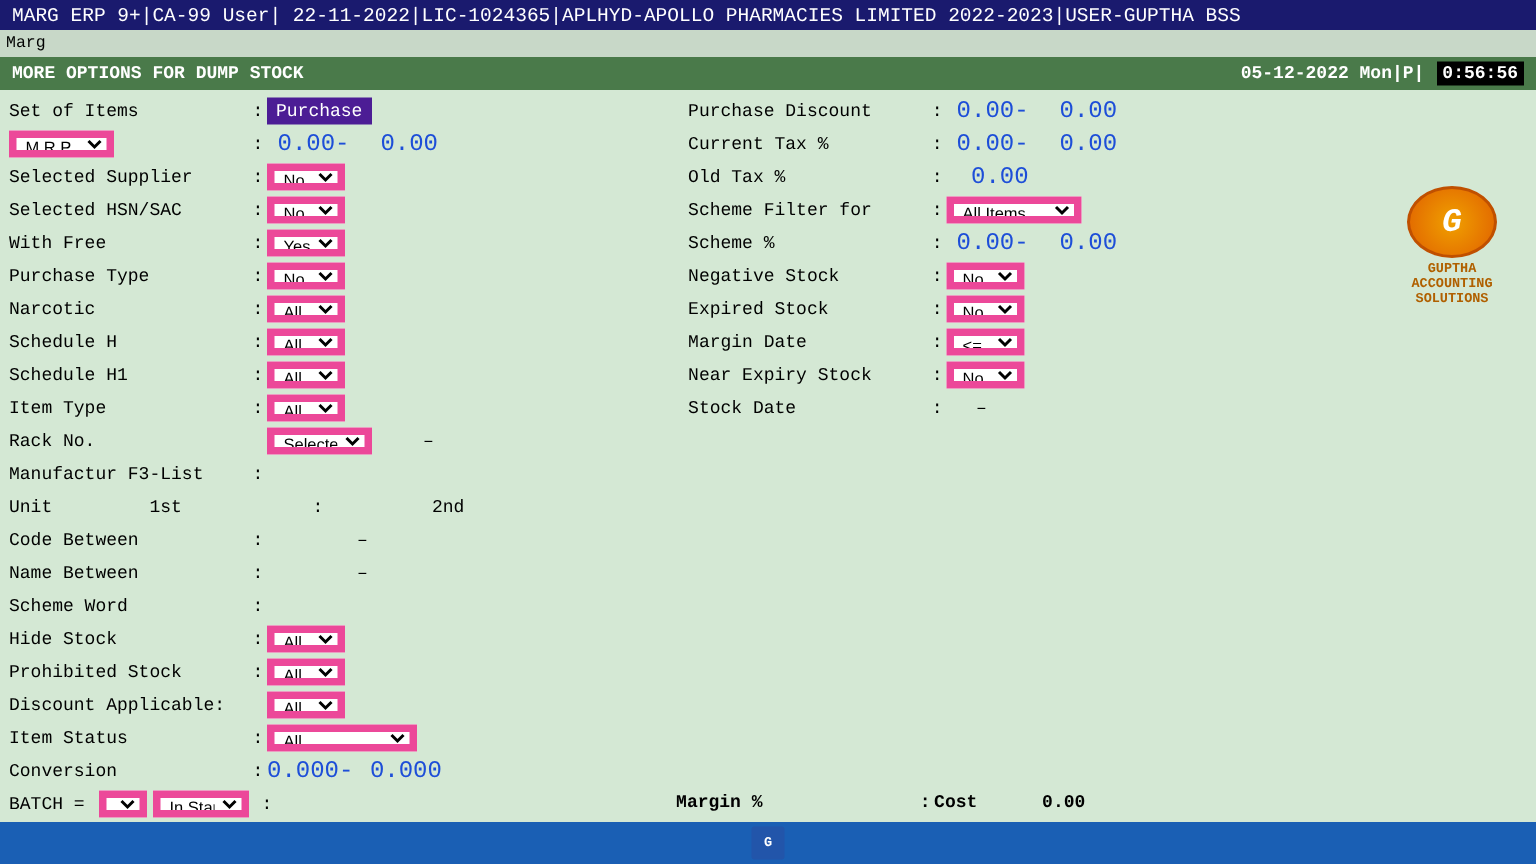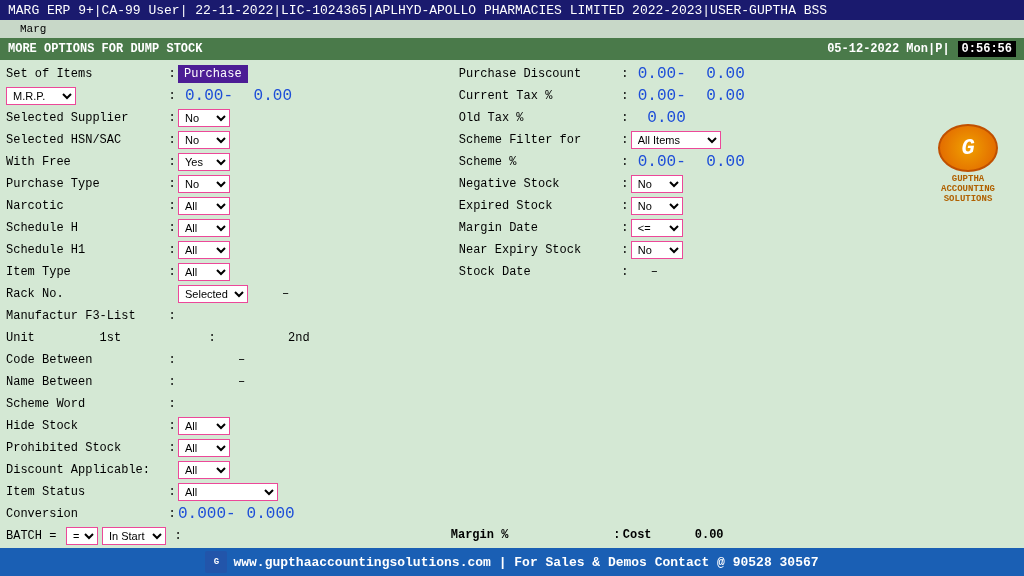"Marg" #menu-bar { padding: 1px 20px -> 1px 4px }
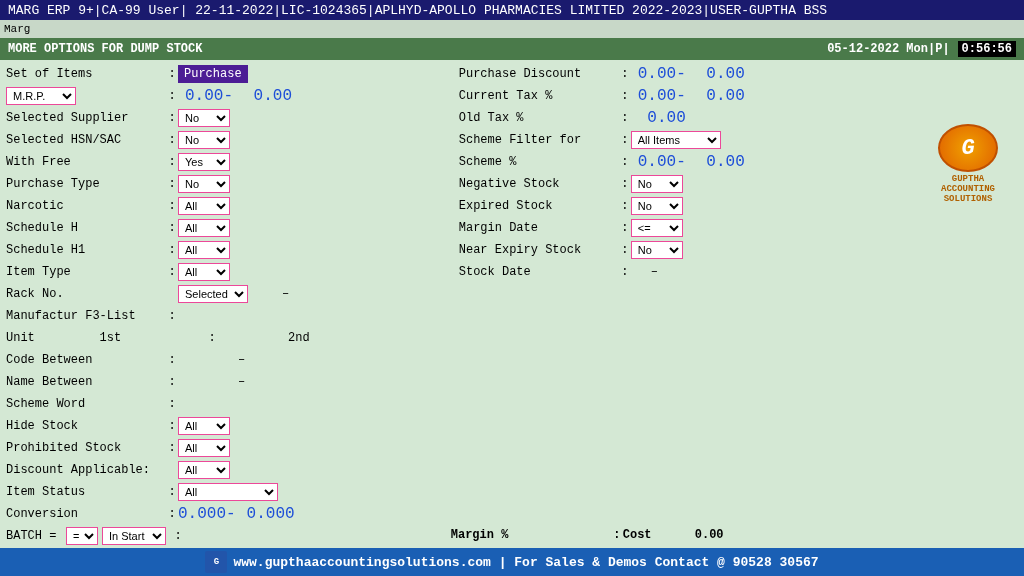"M.R.P." select { border: 1px solid #ec4899 -> 5px solid #ec4899 }
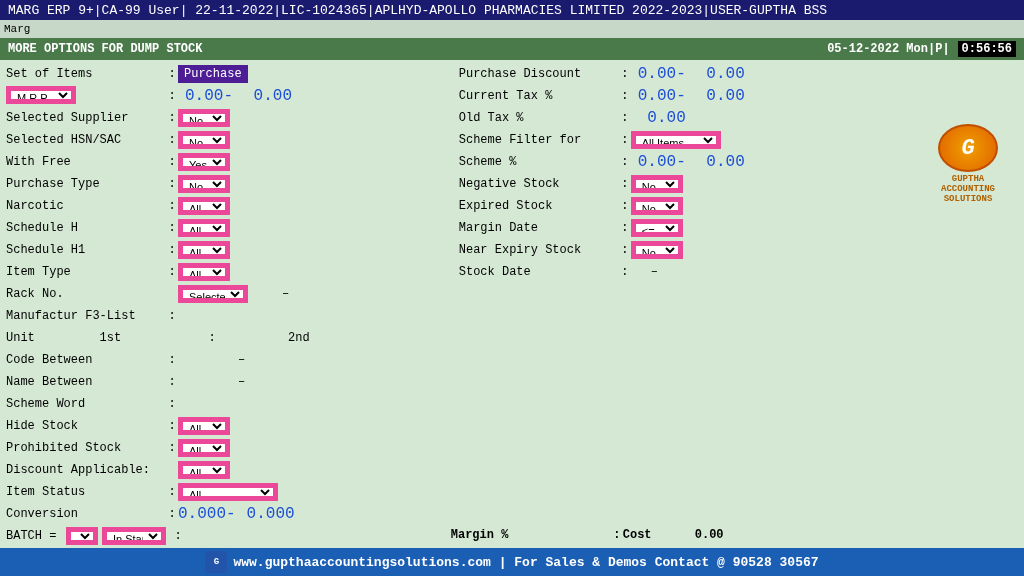"www.gupthaaccountingsolutions.com | For" span { html: <span>www.gupthaaccountingsolutions.com | For Sales &amp; Demos Contact @ 90528 30567</span> -> none }
